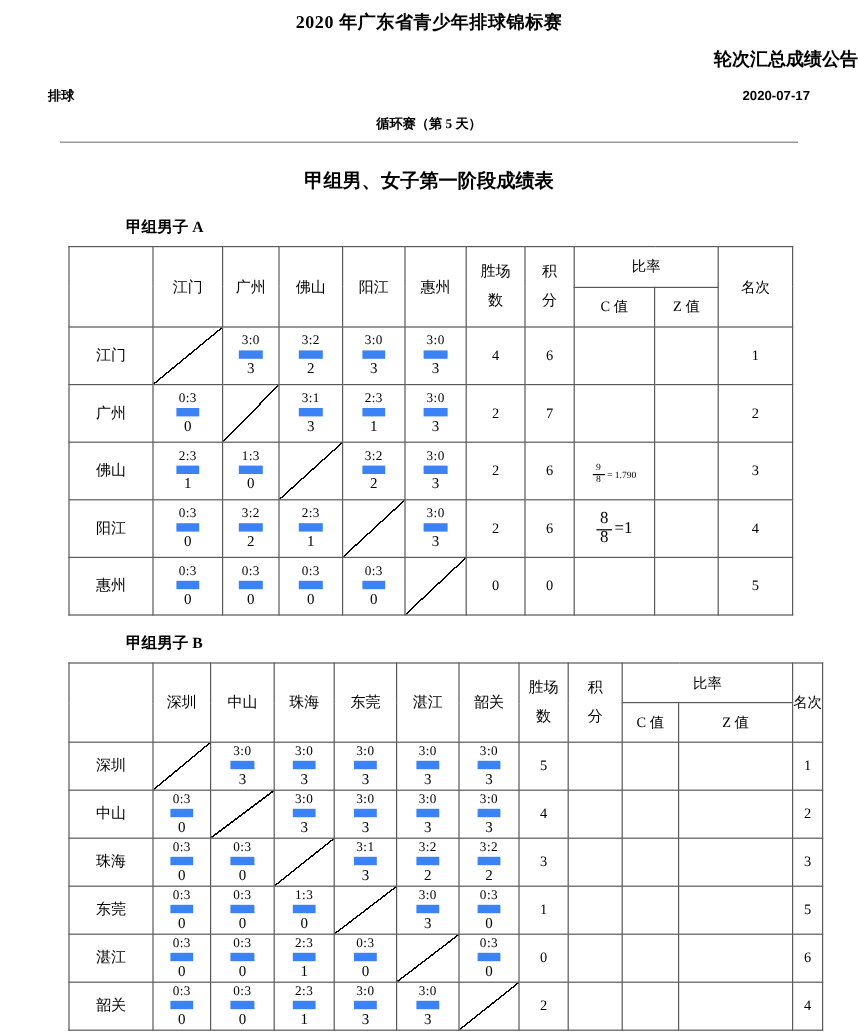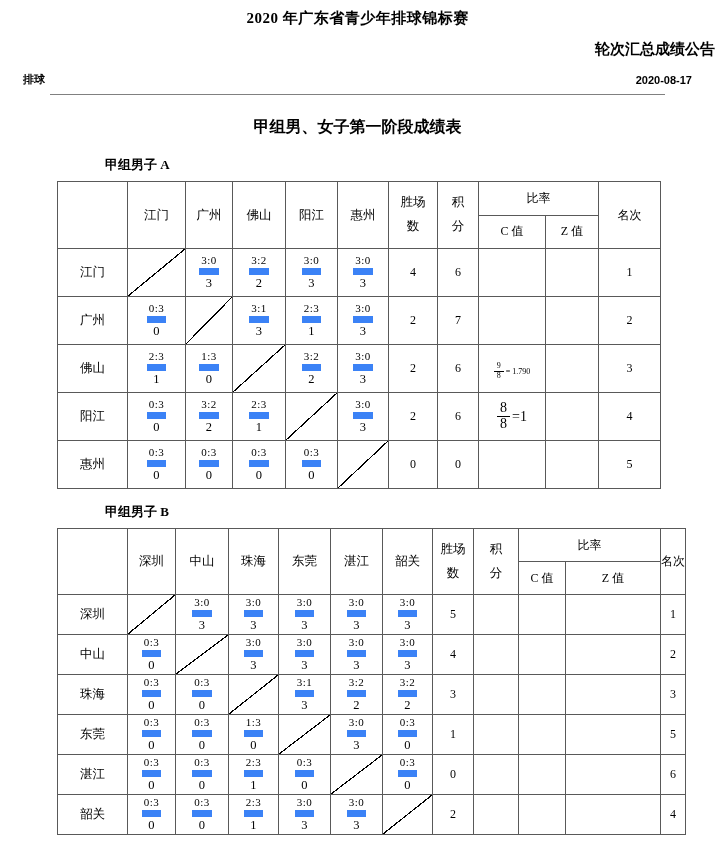"排球" .meta-row { padding: 0 23px -> 0 40px }
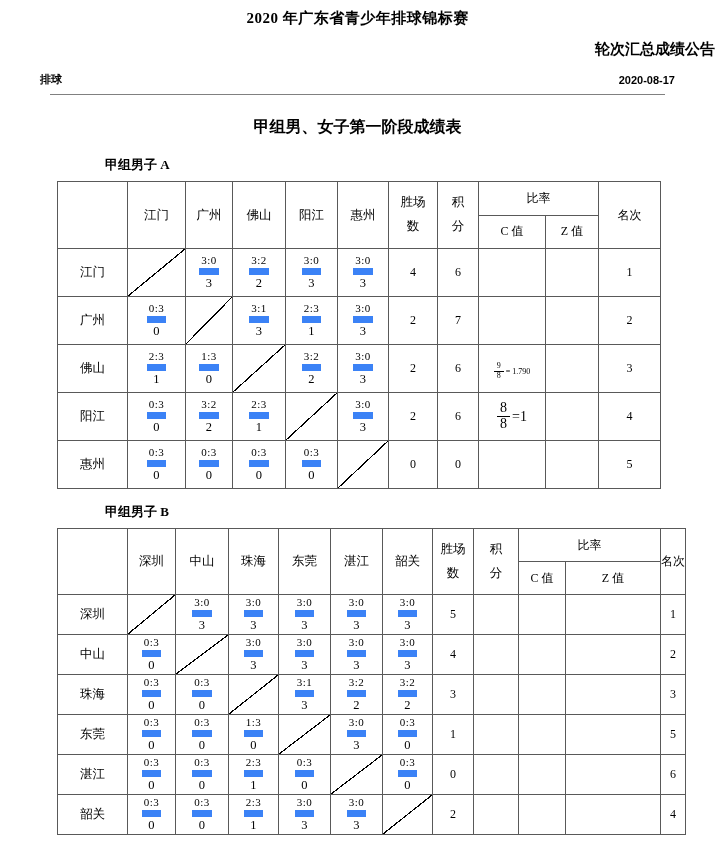"2020-08-17" div.meta-date { text: 2020-08-17 -> 2020-07-17 }
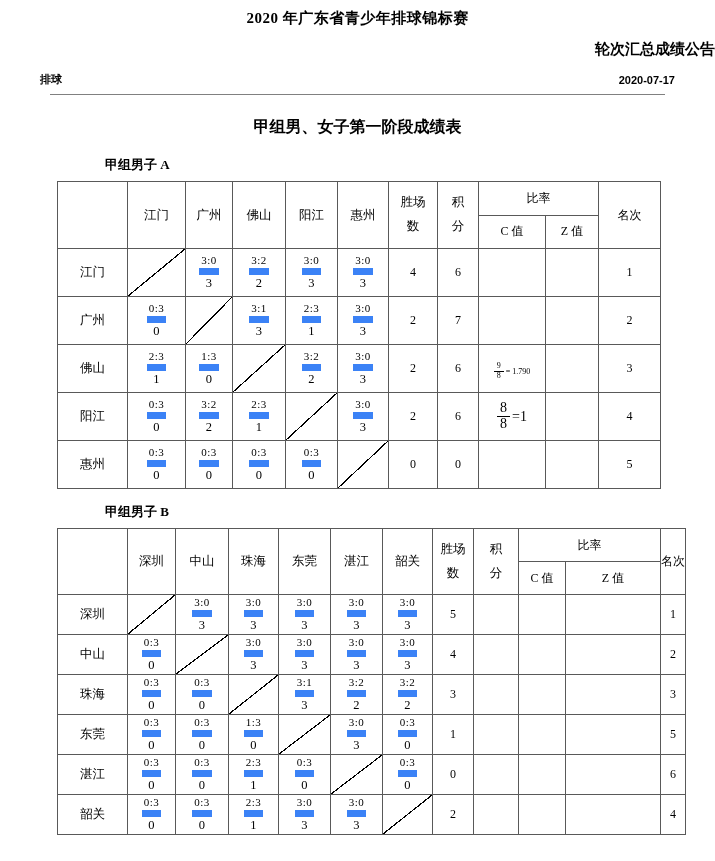"循环赛（第 5 天）" div.round-row { html: none -> <div>循环赛（第 5 天）</div> }
